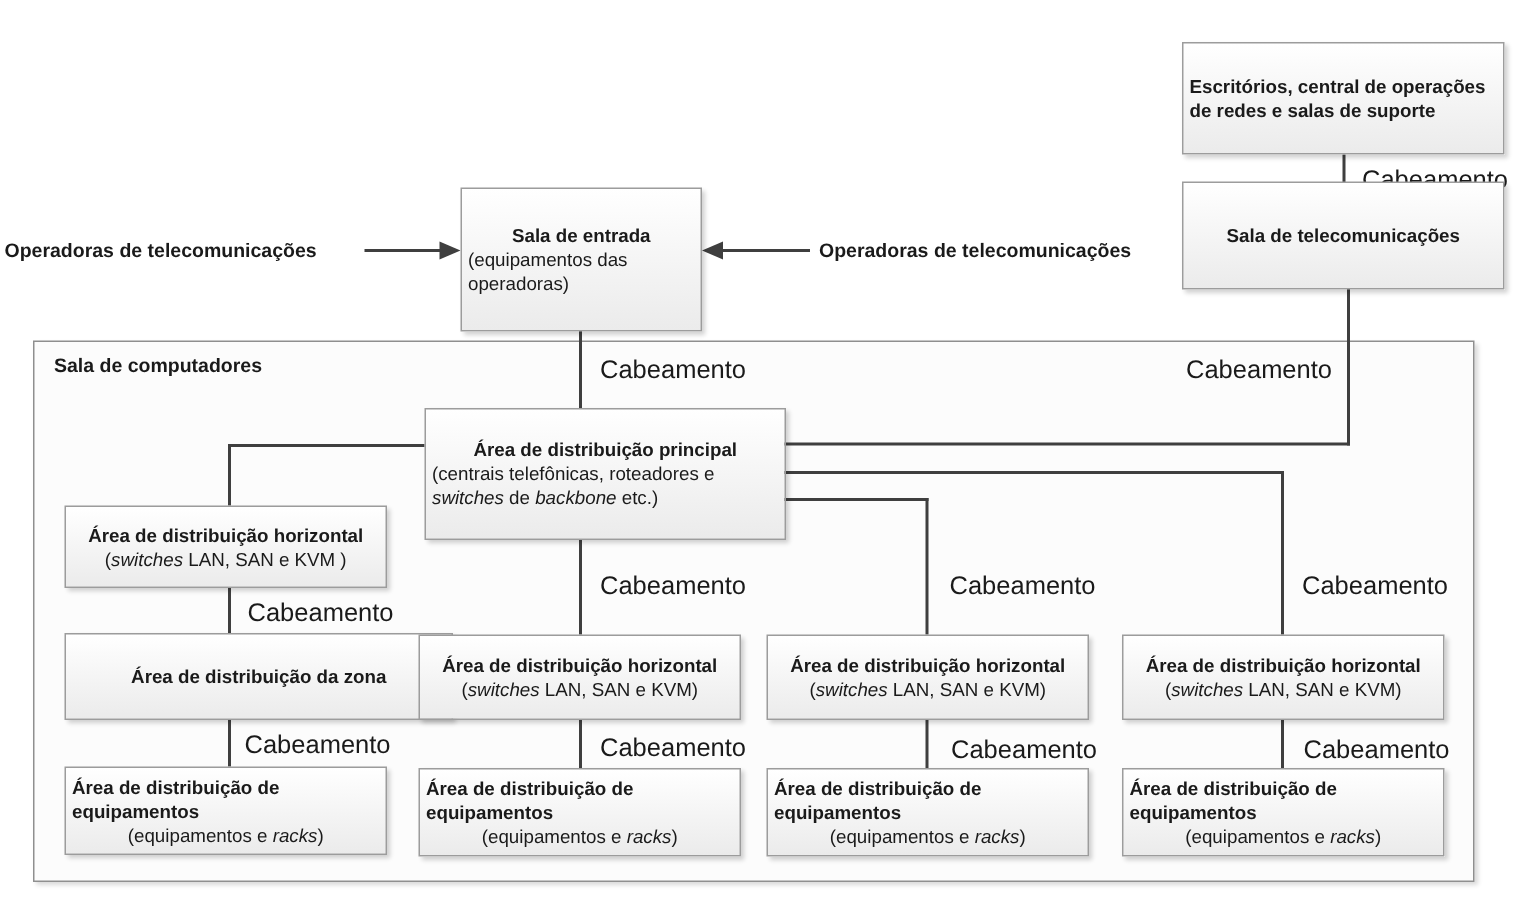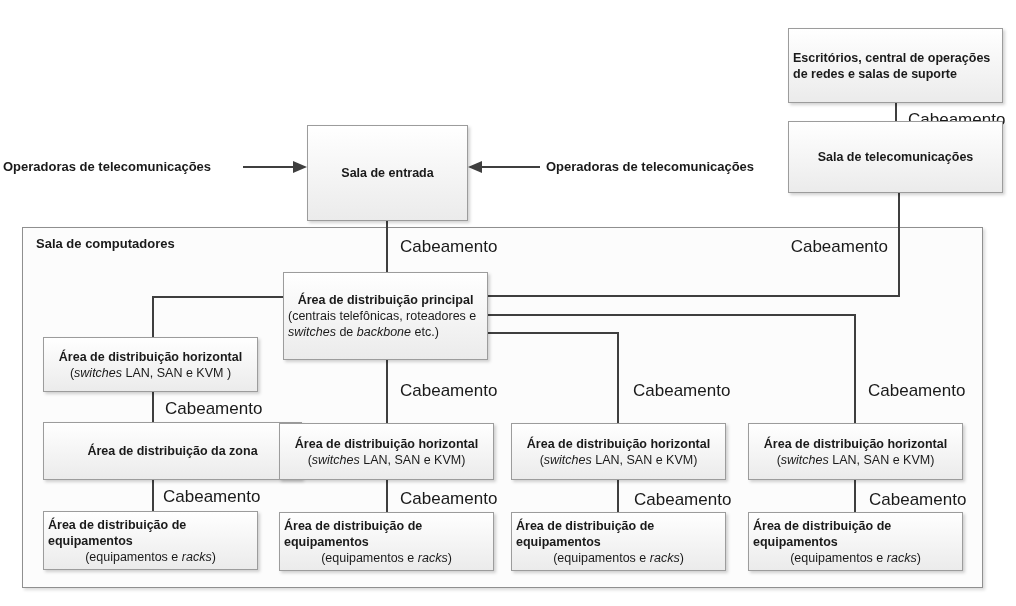"(equipamentos das operadoras)" div.sub { html: none -> <div>(equipamentos das operadoras)</div> }
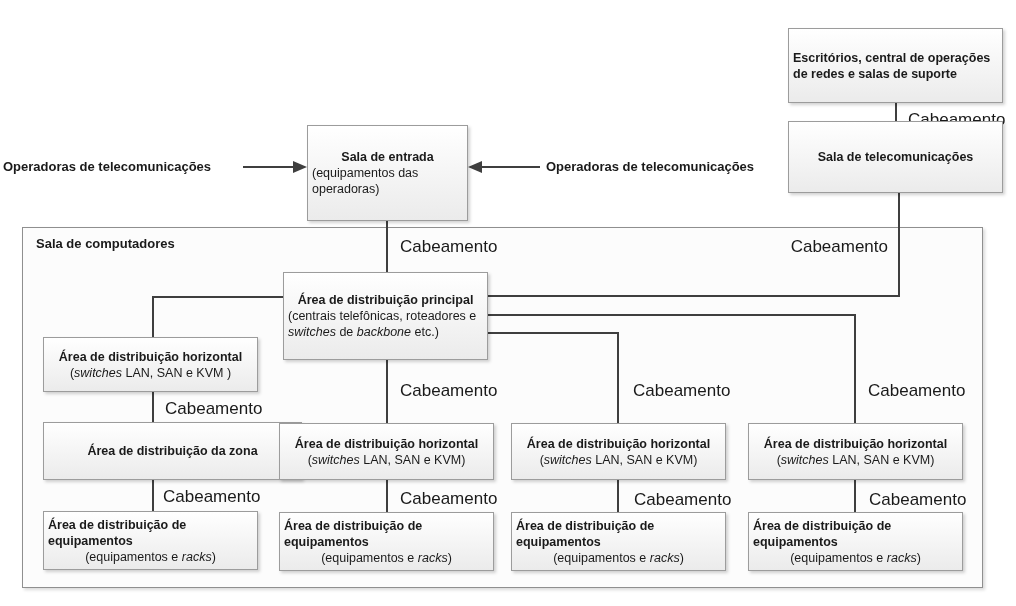"Área de distribuição principal" div.node { width: 205px -> 241px }
